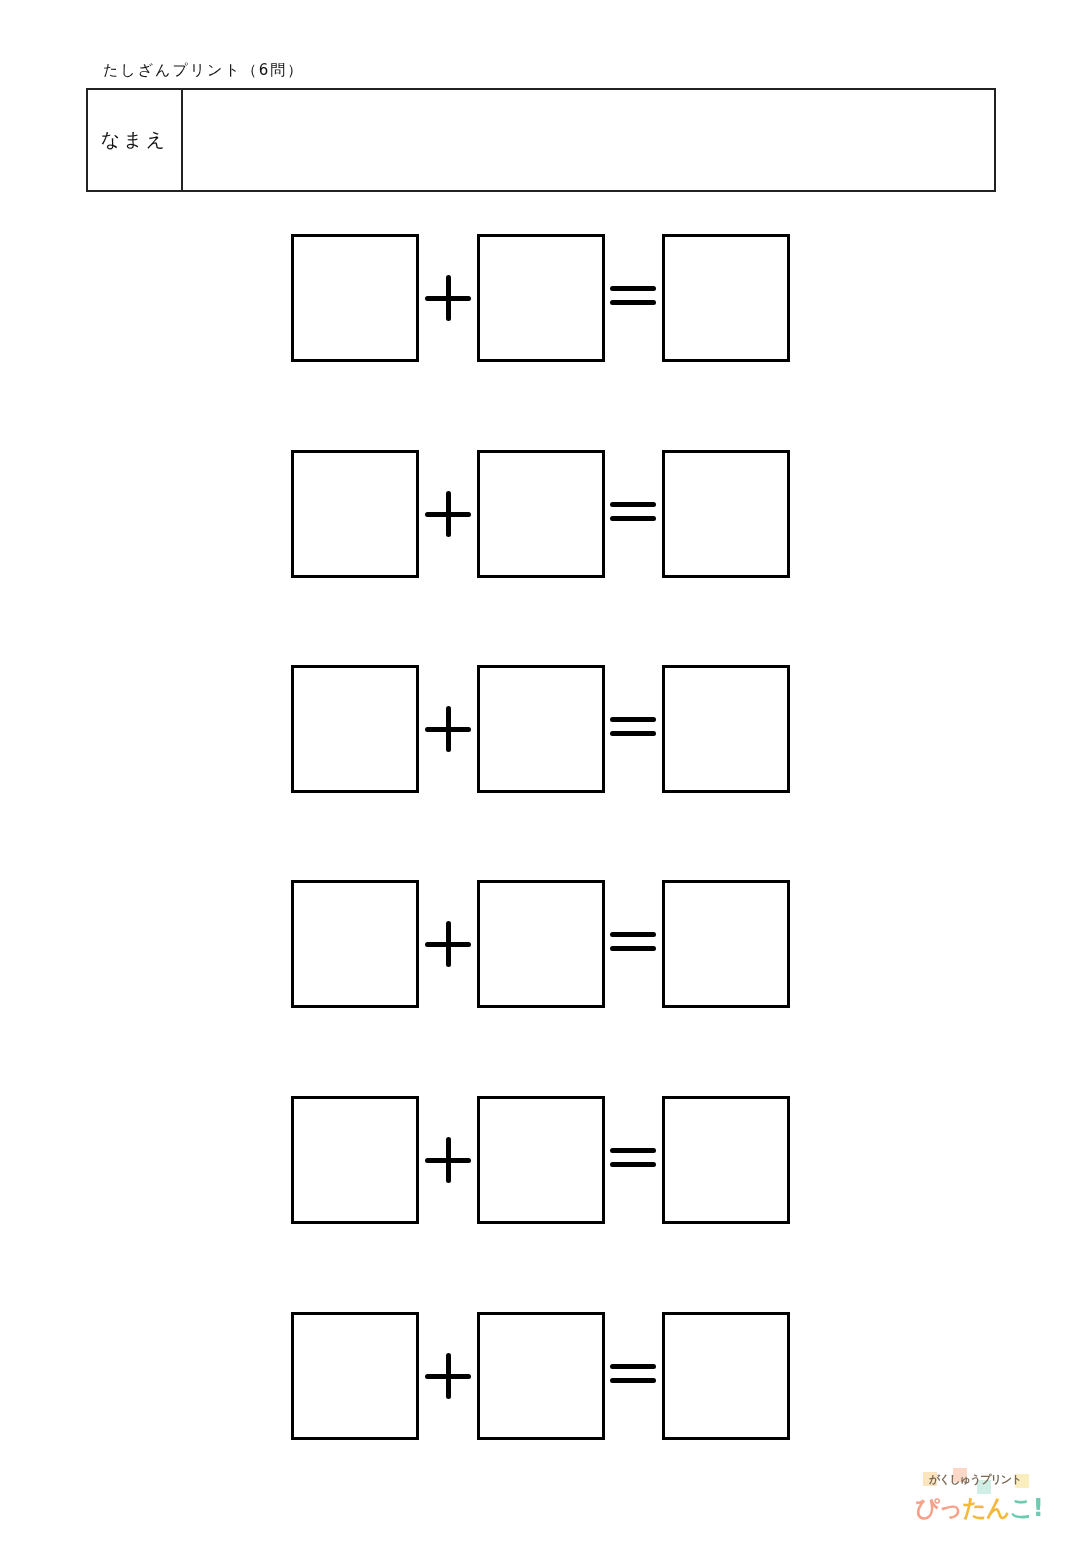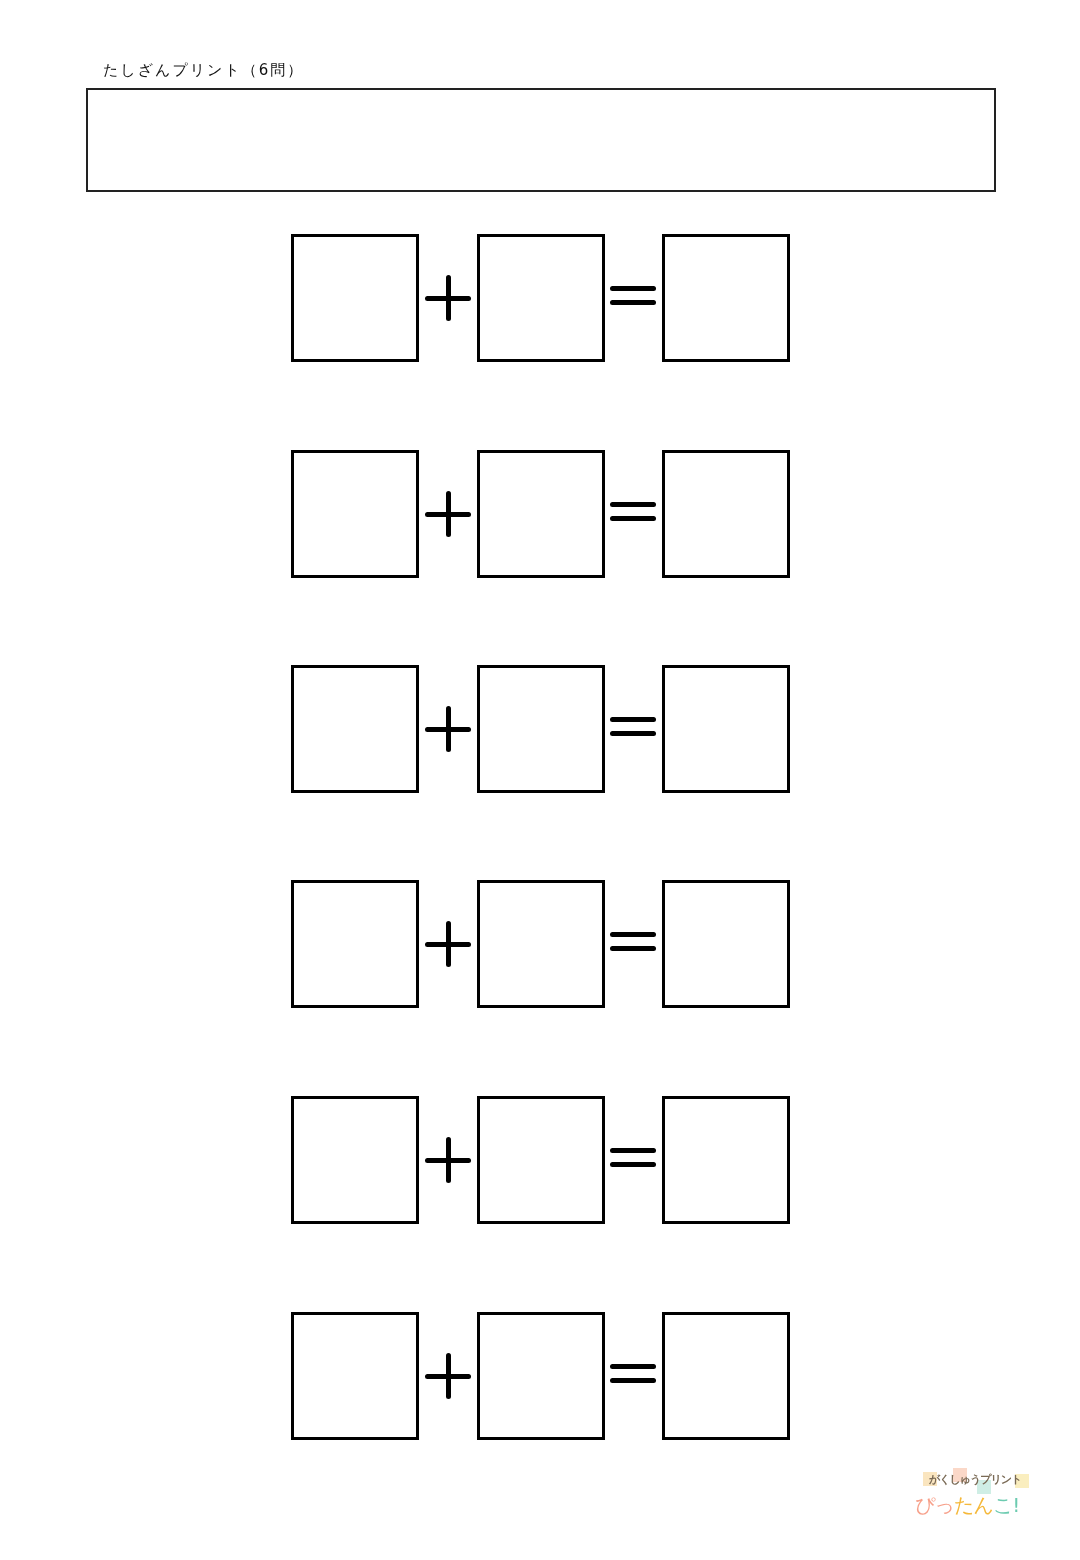"なまえ" div.name-label { html: none -> <div>なまえ</div> }
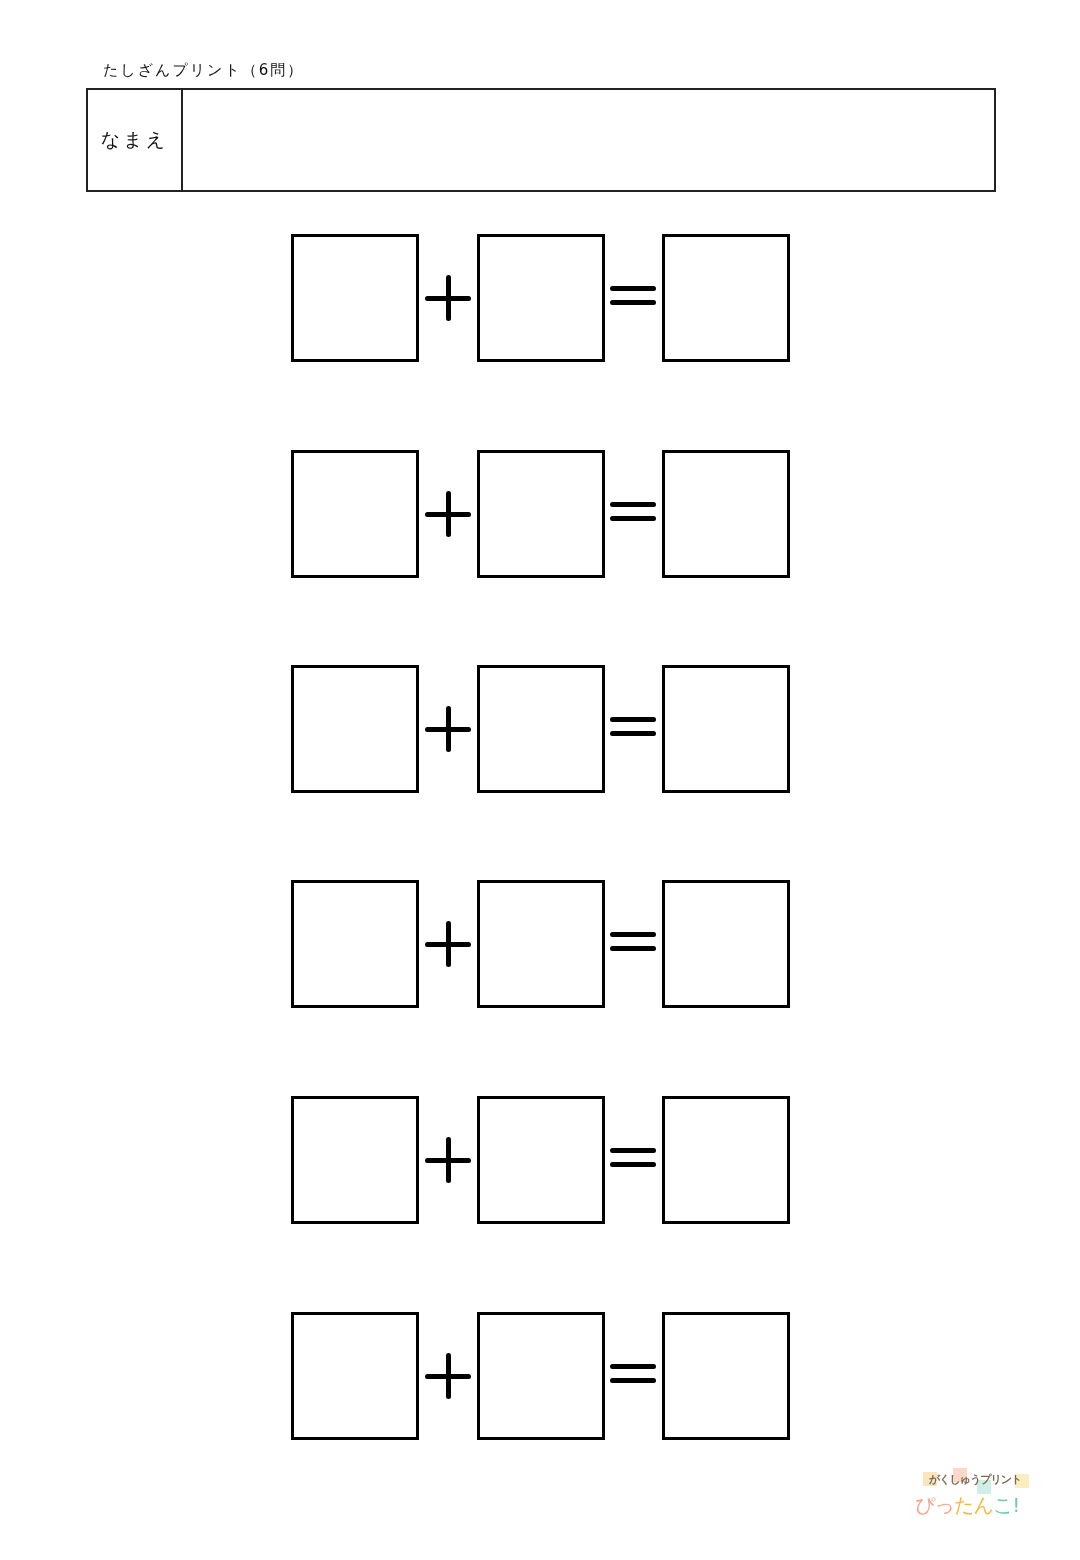"ぴったんこ!" .logo-bottom { font-size: 20px -> 24px; font-weight: normal -> bold }
